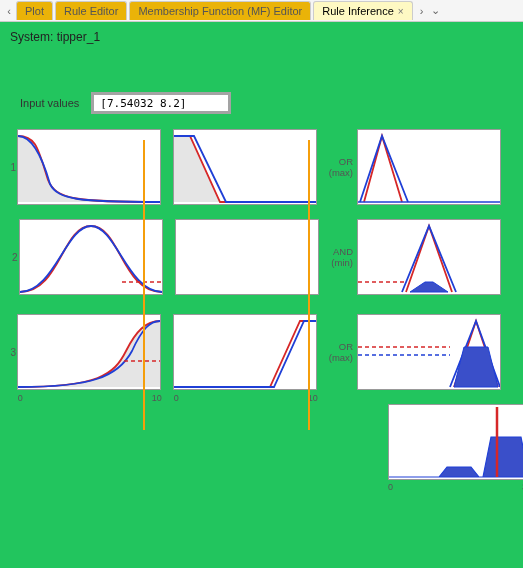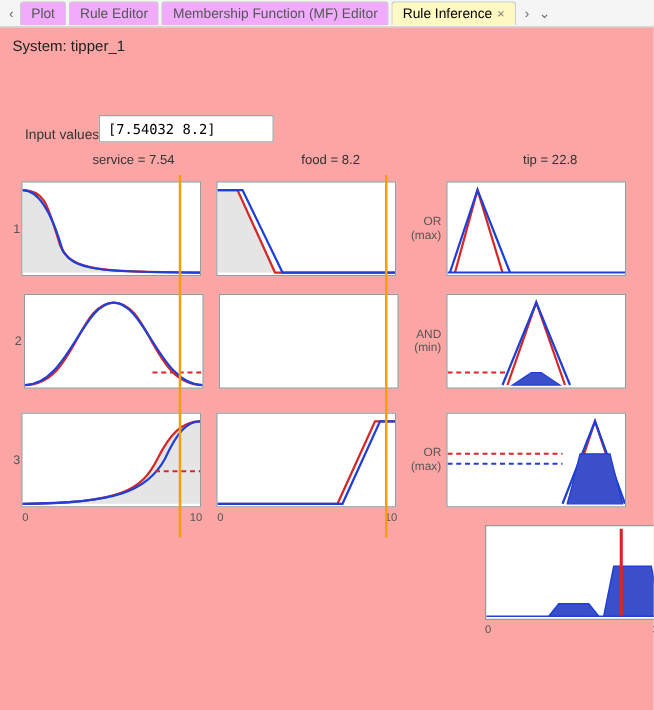"Plot" .tab { background: #f0abfc -> #eab308 }
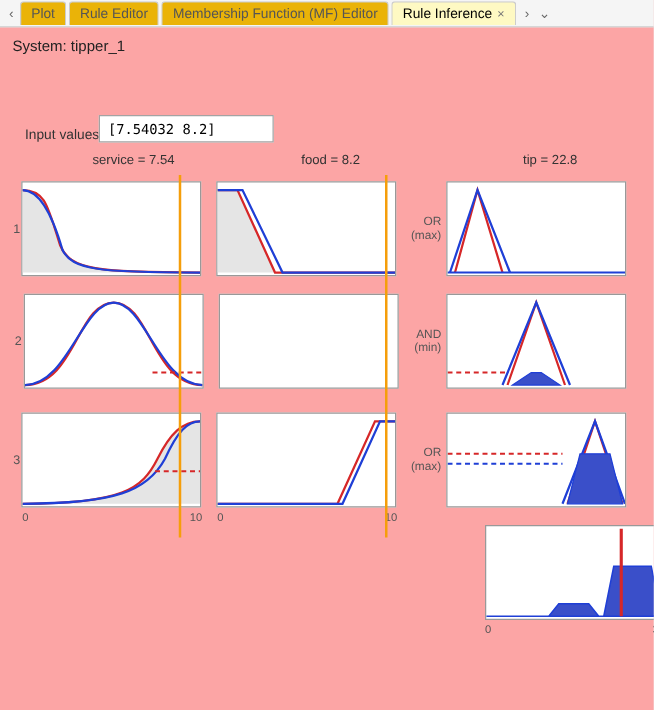"System: tipper_1" .client { background: #fca5a5 -> #22c55e }
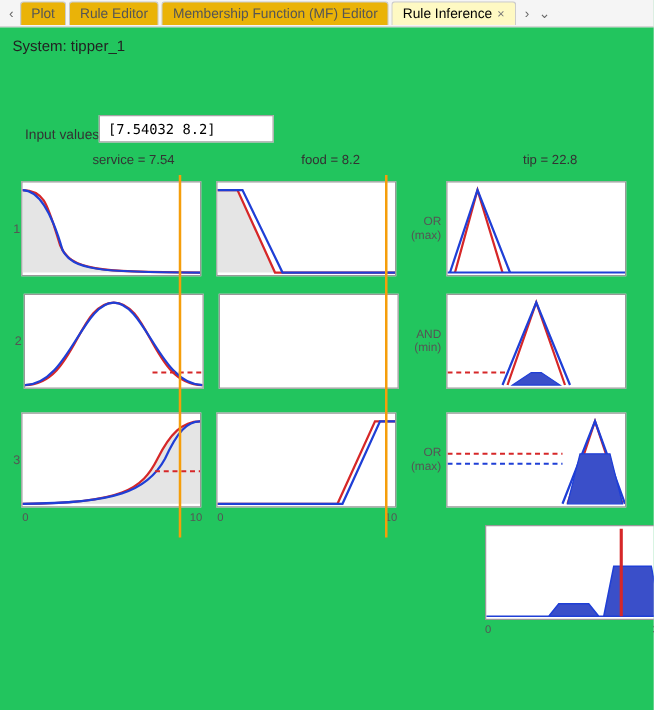"Input values" .inputrow { align-items: flex-end -> center; gap: 0 -> 12px }
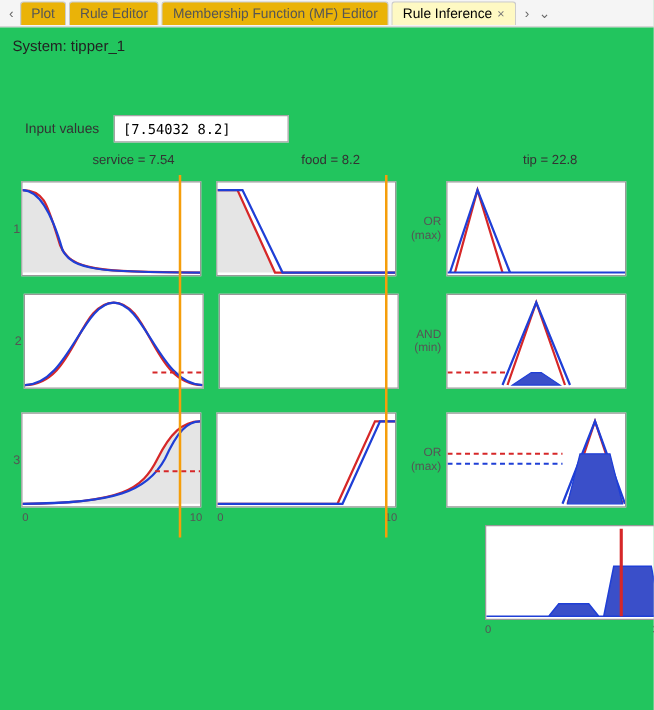"[7.54032 8.2]" .inputrow input { border: 1px solid #a3a3a3 -> 3px solid #a3a3a3 }
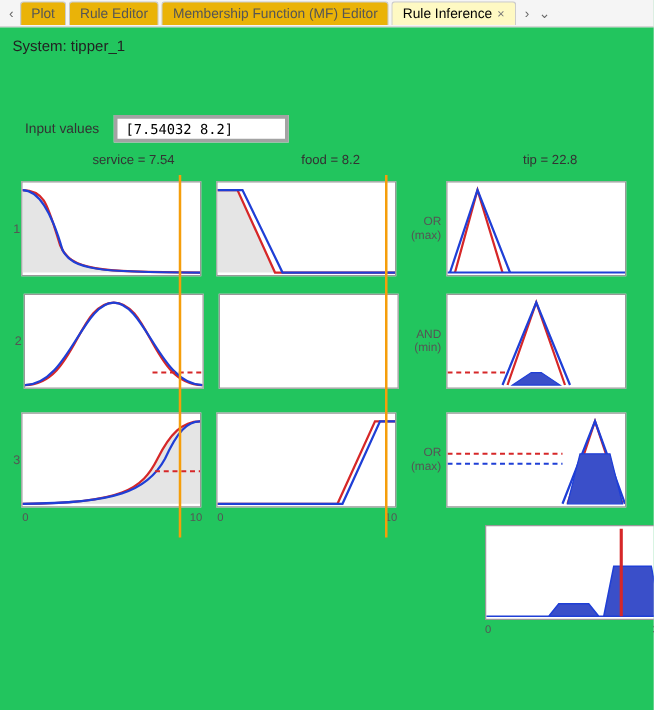"service = 7.54" div.colheads { html: <div> <div>service = 7.54</div> <div>food = 8.2</div> <div>tip = 22.8</div> </div> -> none }
